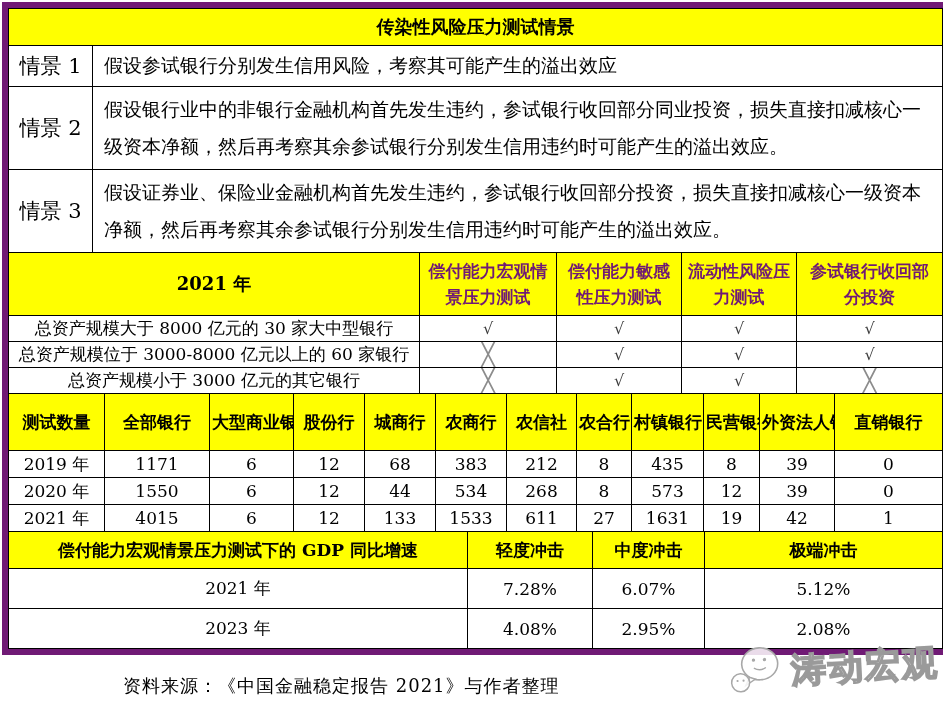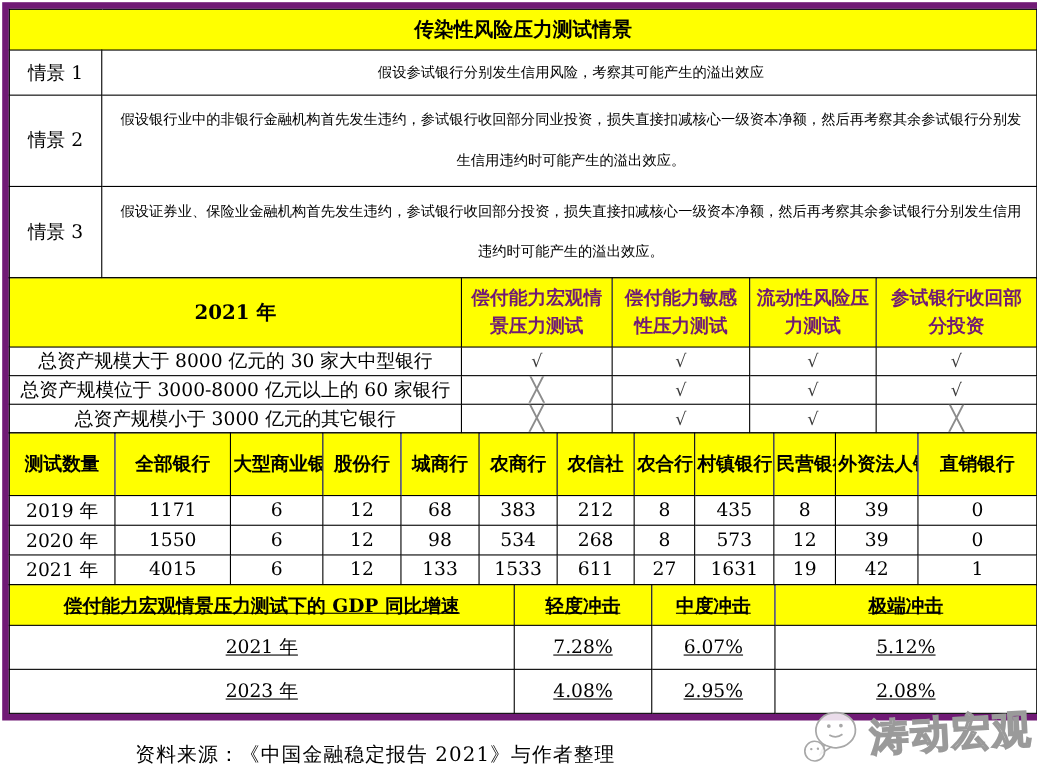"情景 1" .t1 .scen-label { font-size: 17px -> 21px }
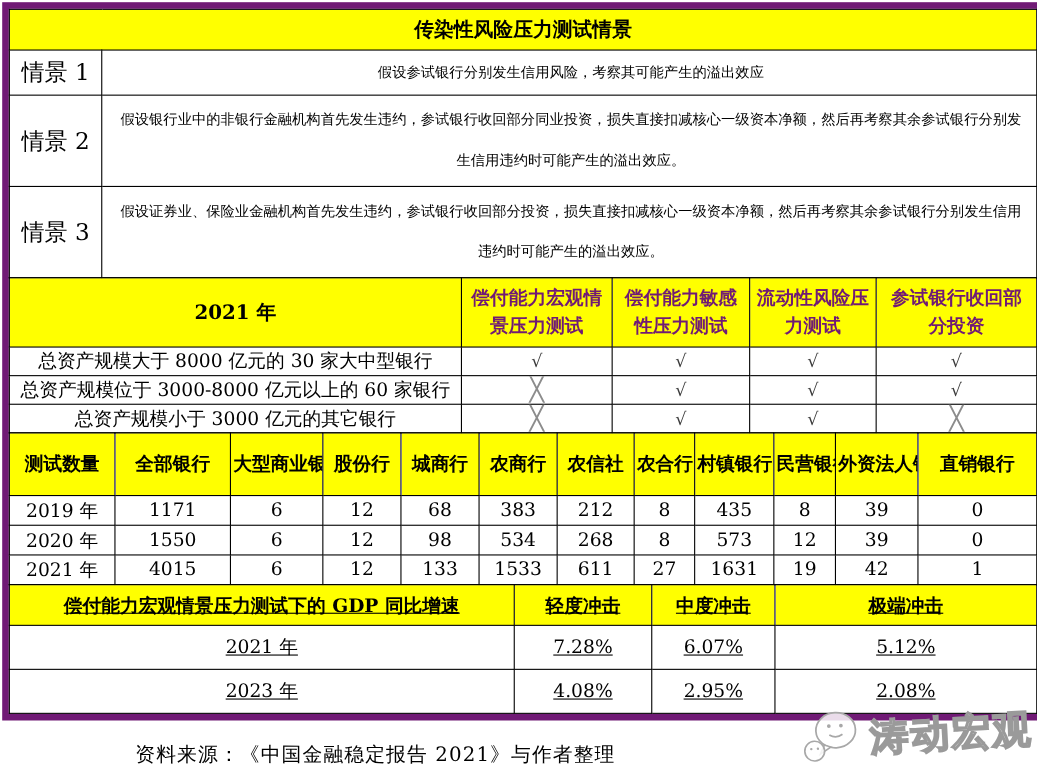"假设参试银行分别发生信用风险，考察其可能产生的溢出效应" .t1 .scen-desc { font-size: 13px -> 19px; text-align: center -> left }
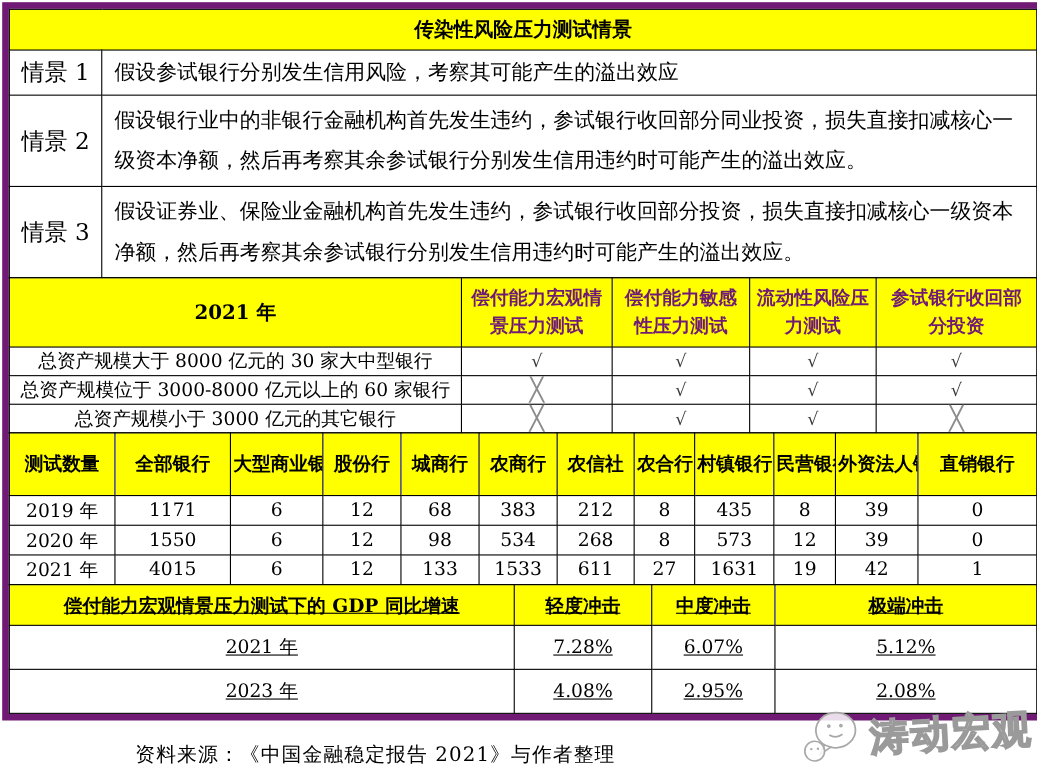"98" td { text: 98 -> 44 }
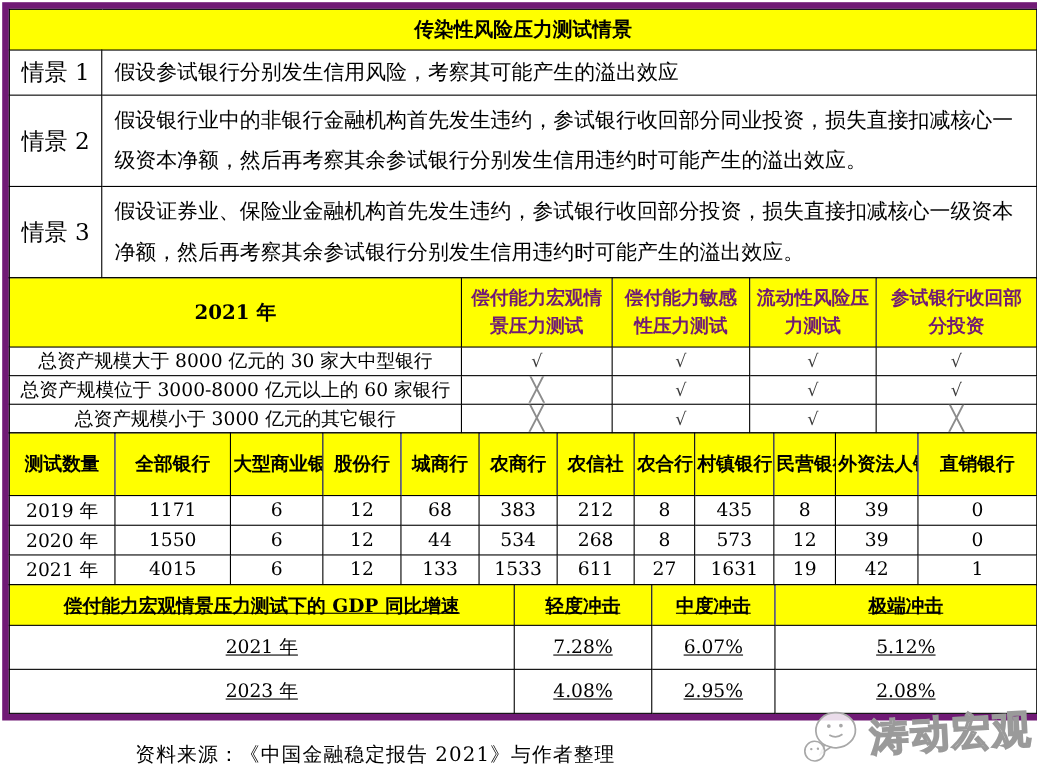"偿付能力宏观情景压力测试下的 GDP 同比增速" .t4 td { text-decoration: underline -> none }
